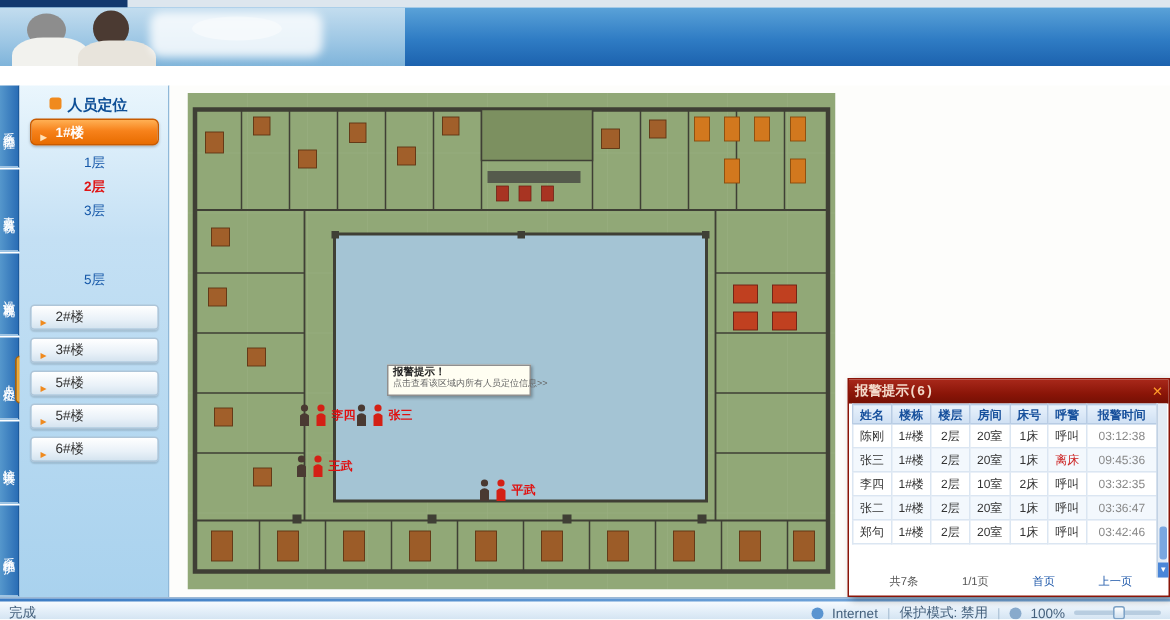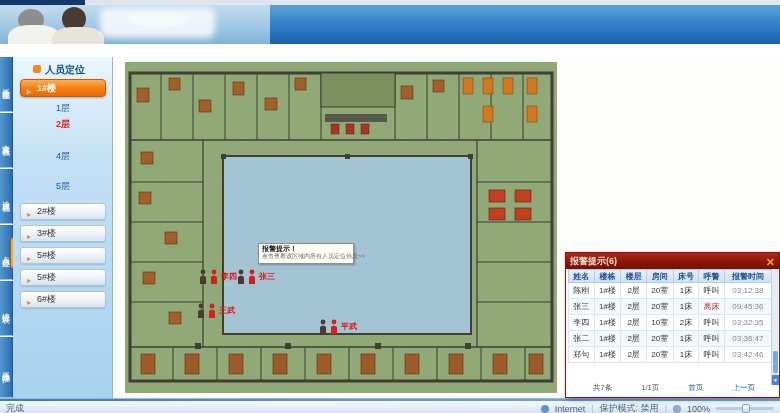"3层" div.abs { html: none -> <div><span>3层</span></div> }
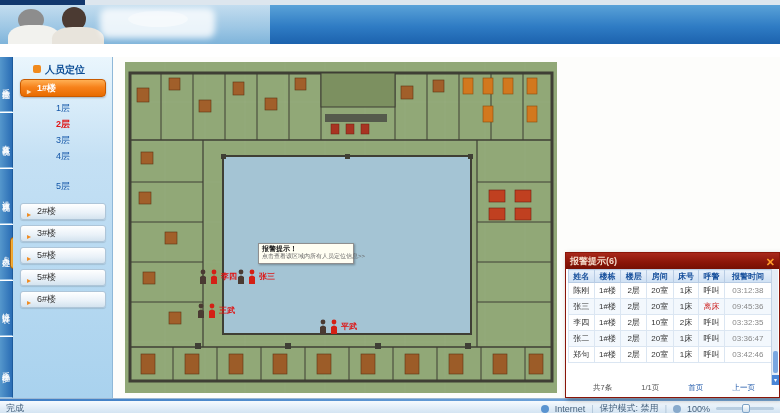"4层" div.abs { html: <div><span>4层</span></div> -> none }
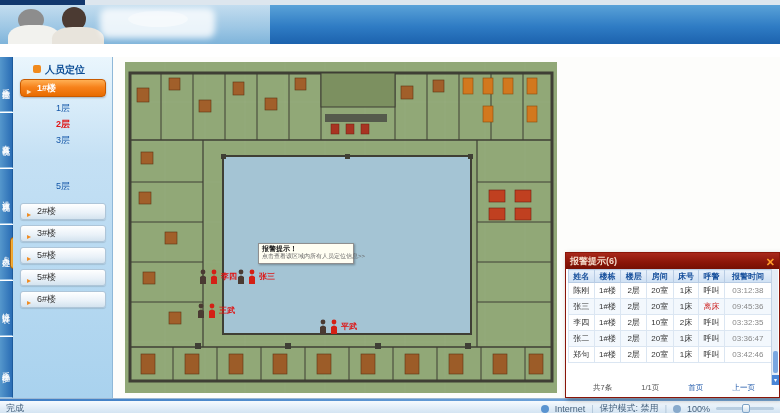"报警提示(6)" #popup-title { font-family: none -> Liberation Mono, monospace }
